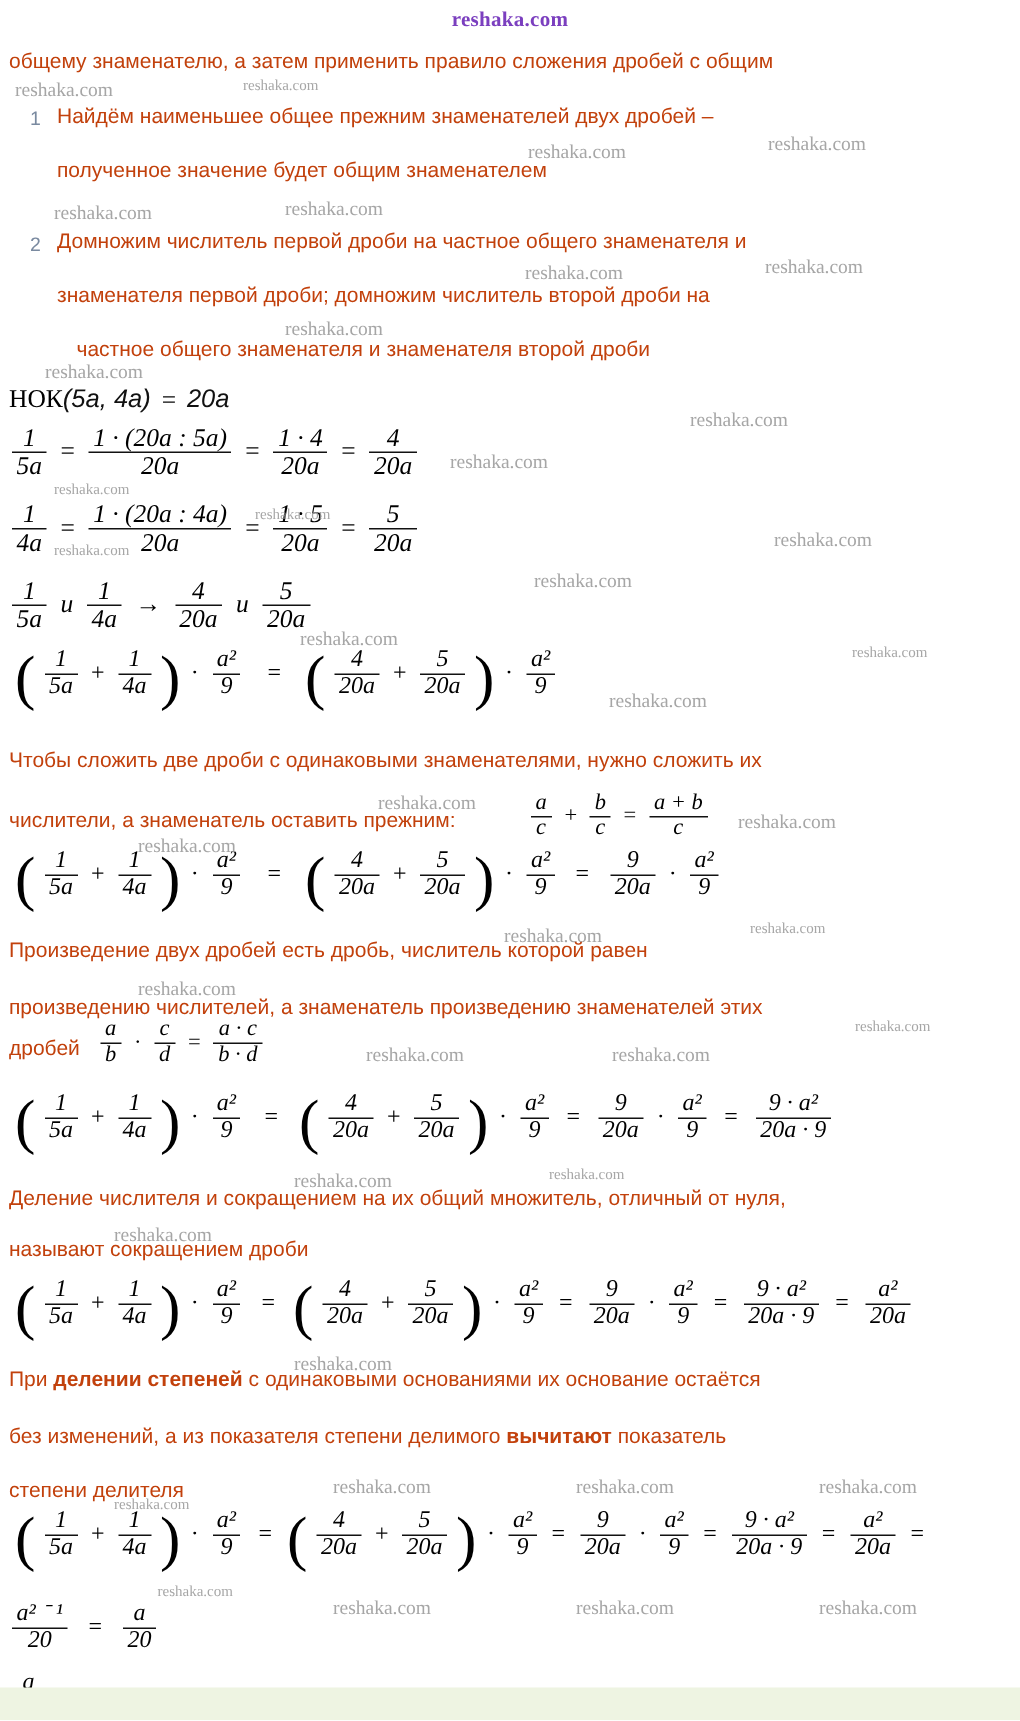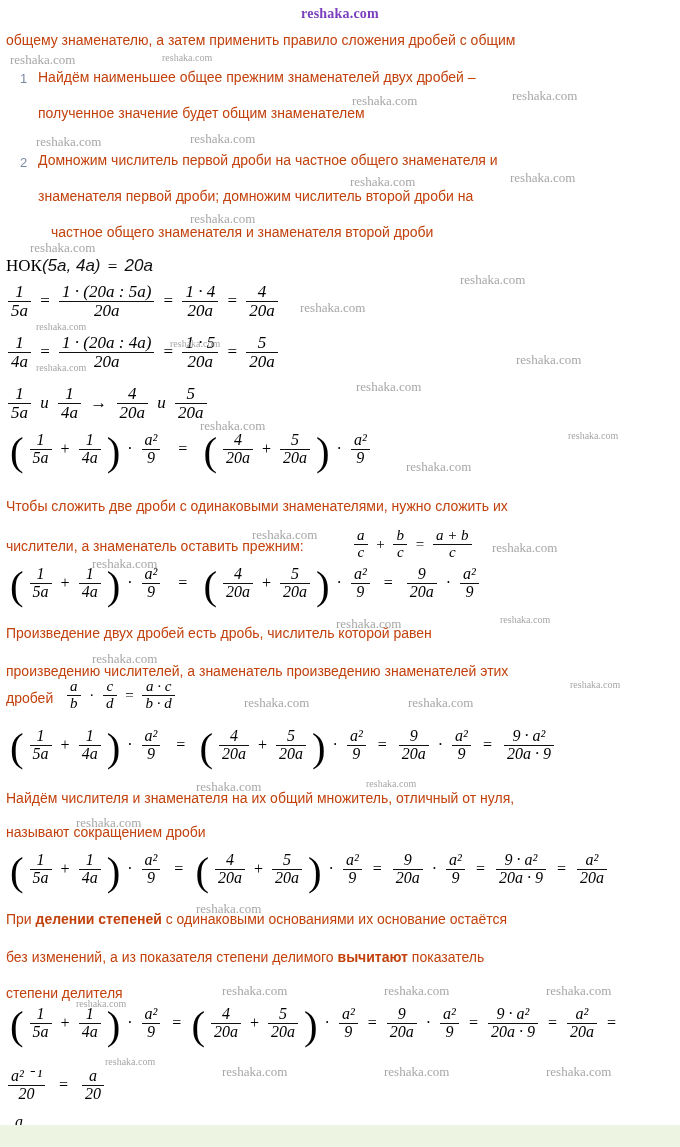"Найдём числителя и знаменателя на" div.body-text { text: Найдём числителя и знаменателя -> Деление числителя и сокращением }
